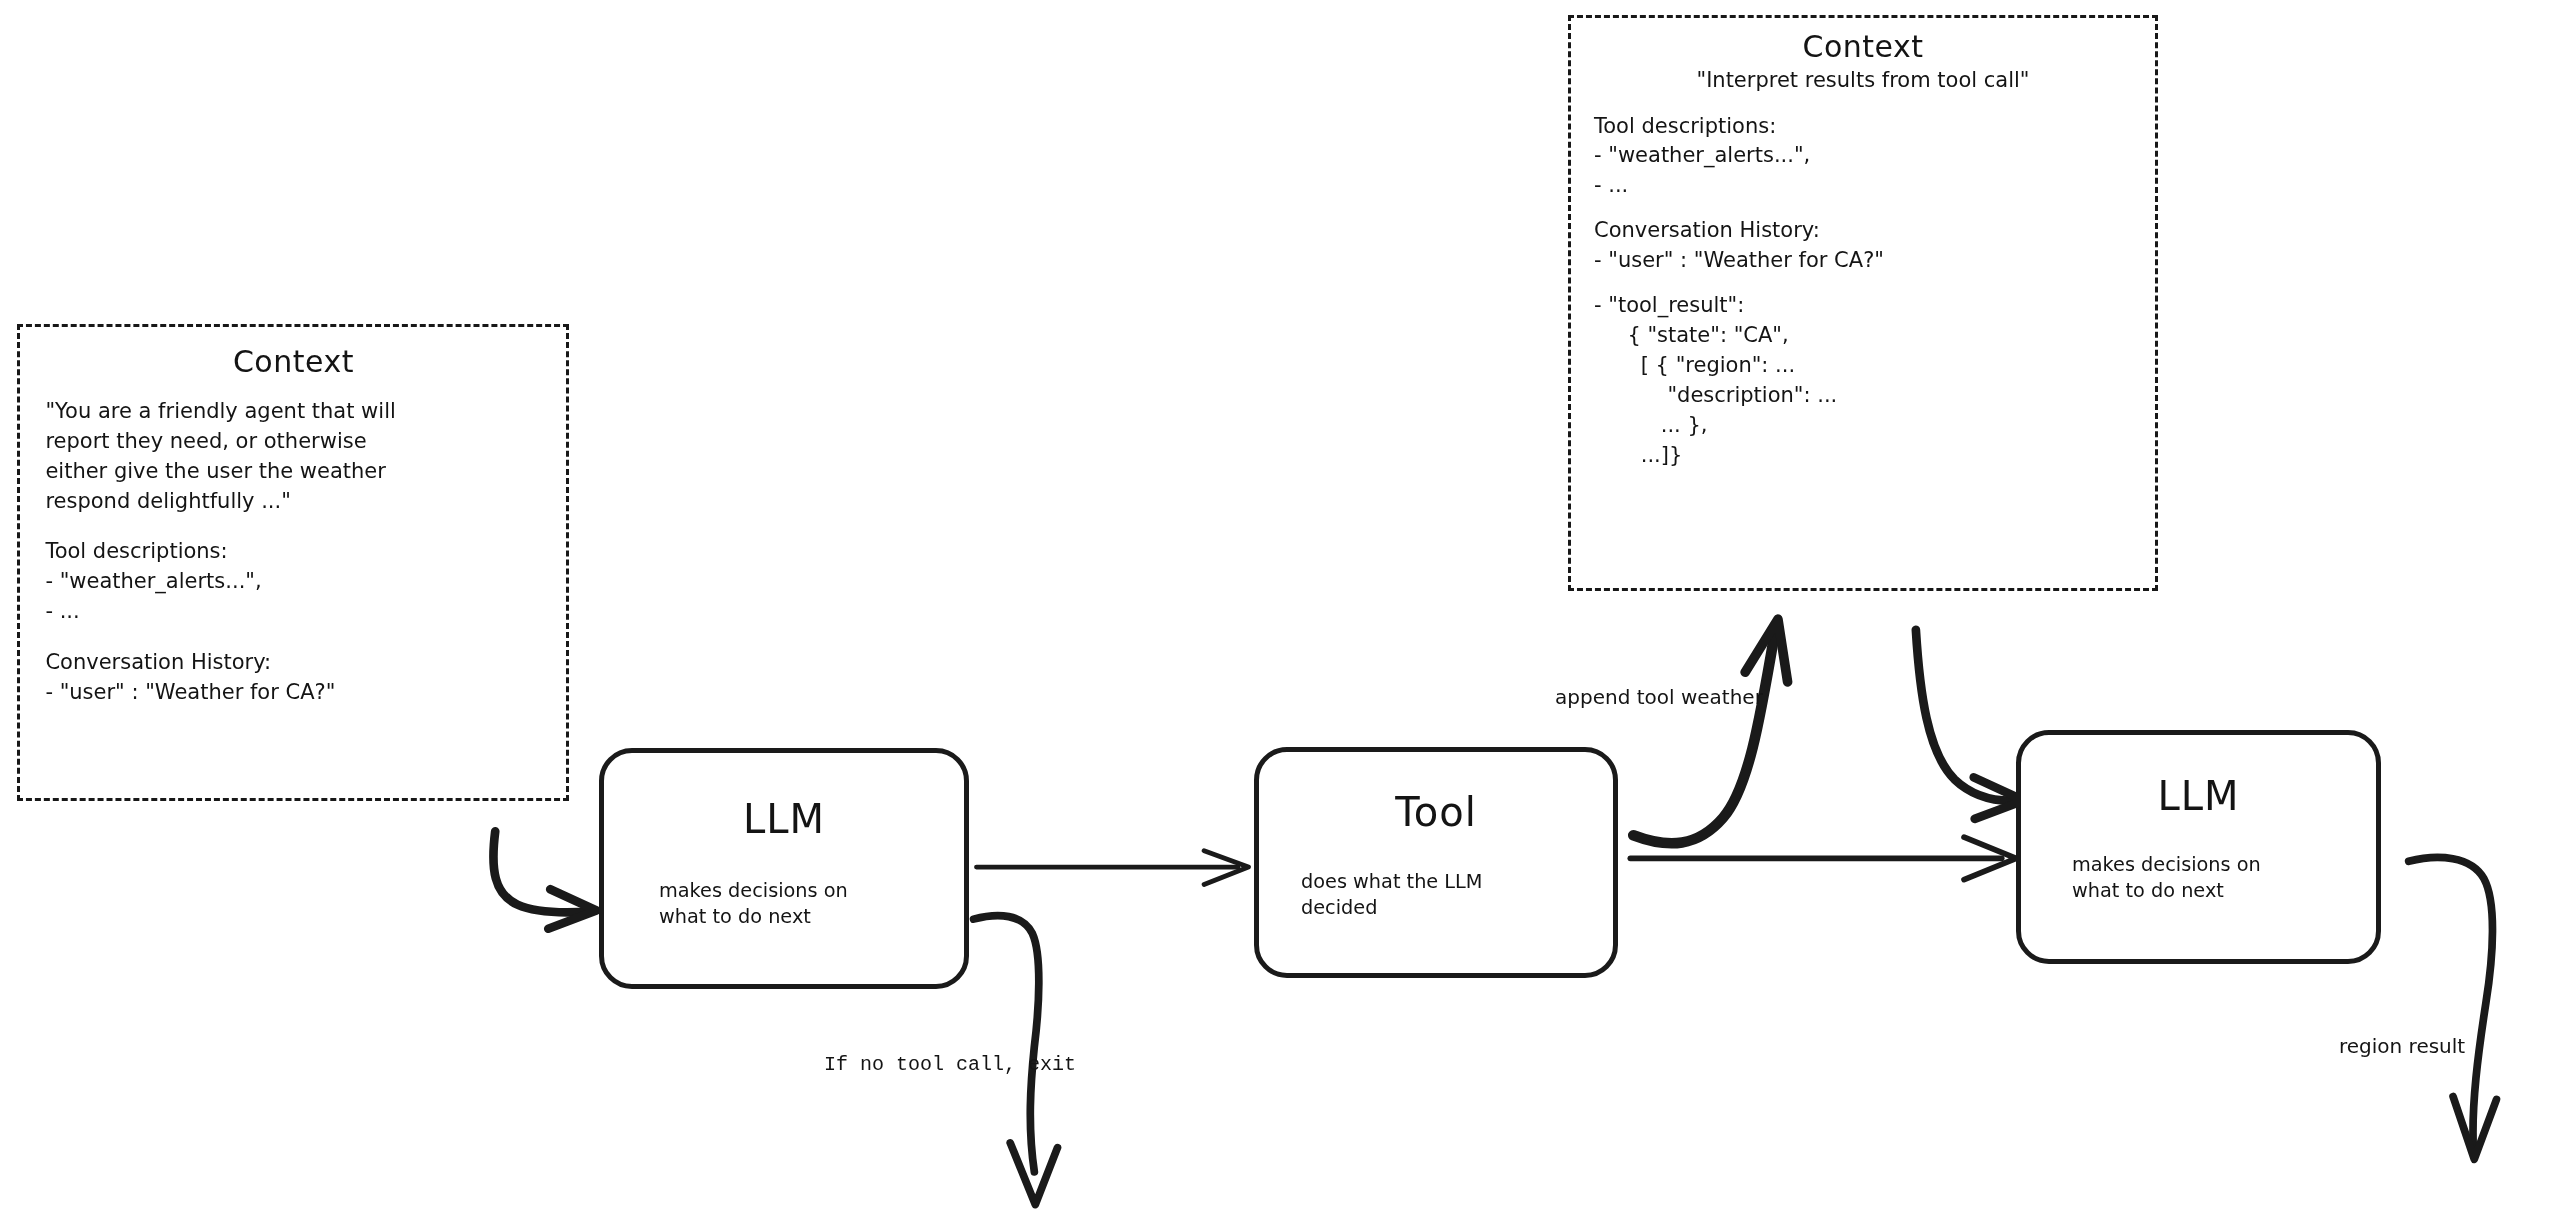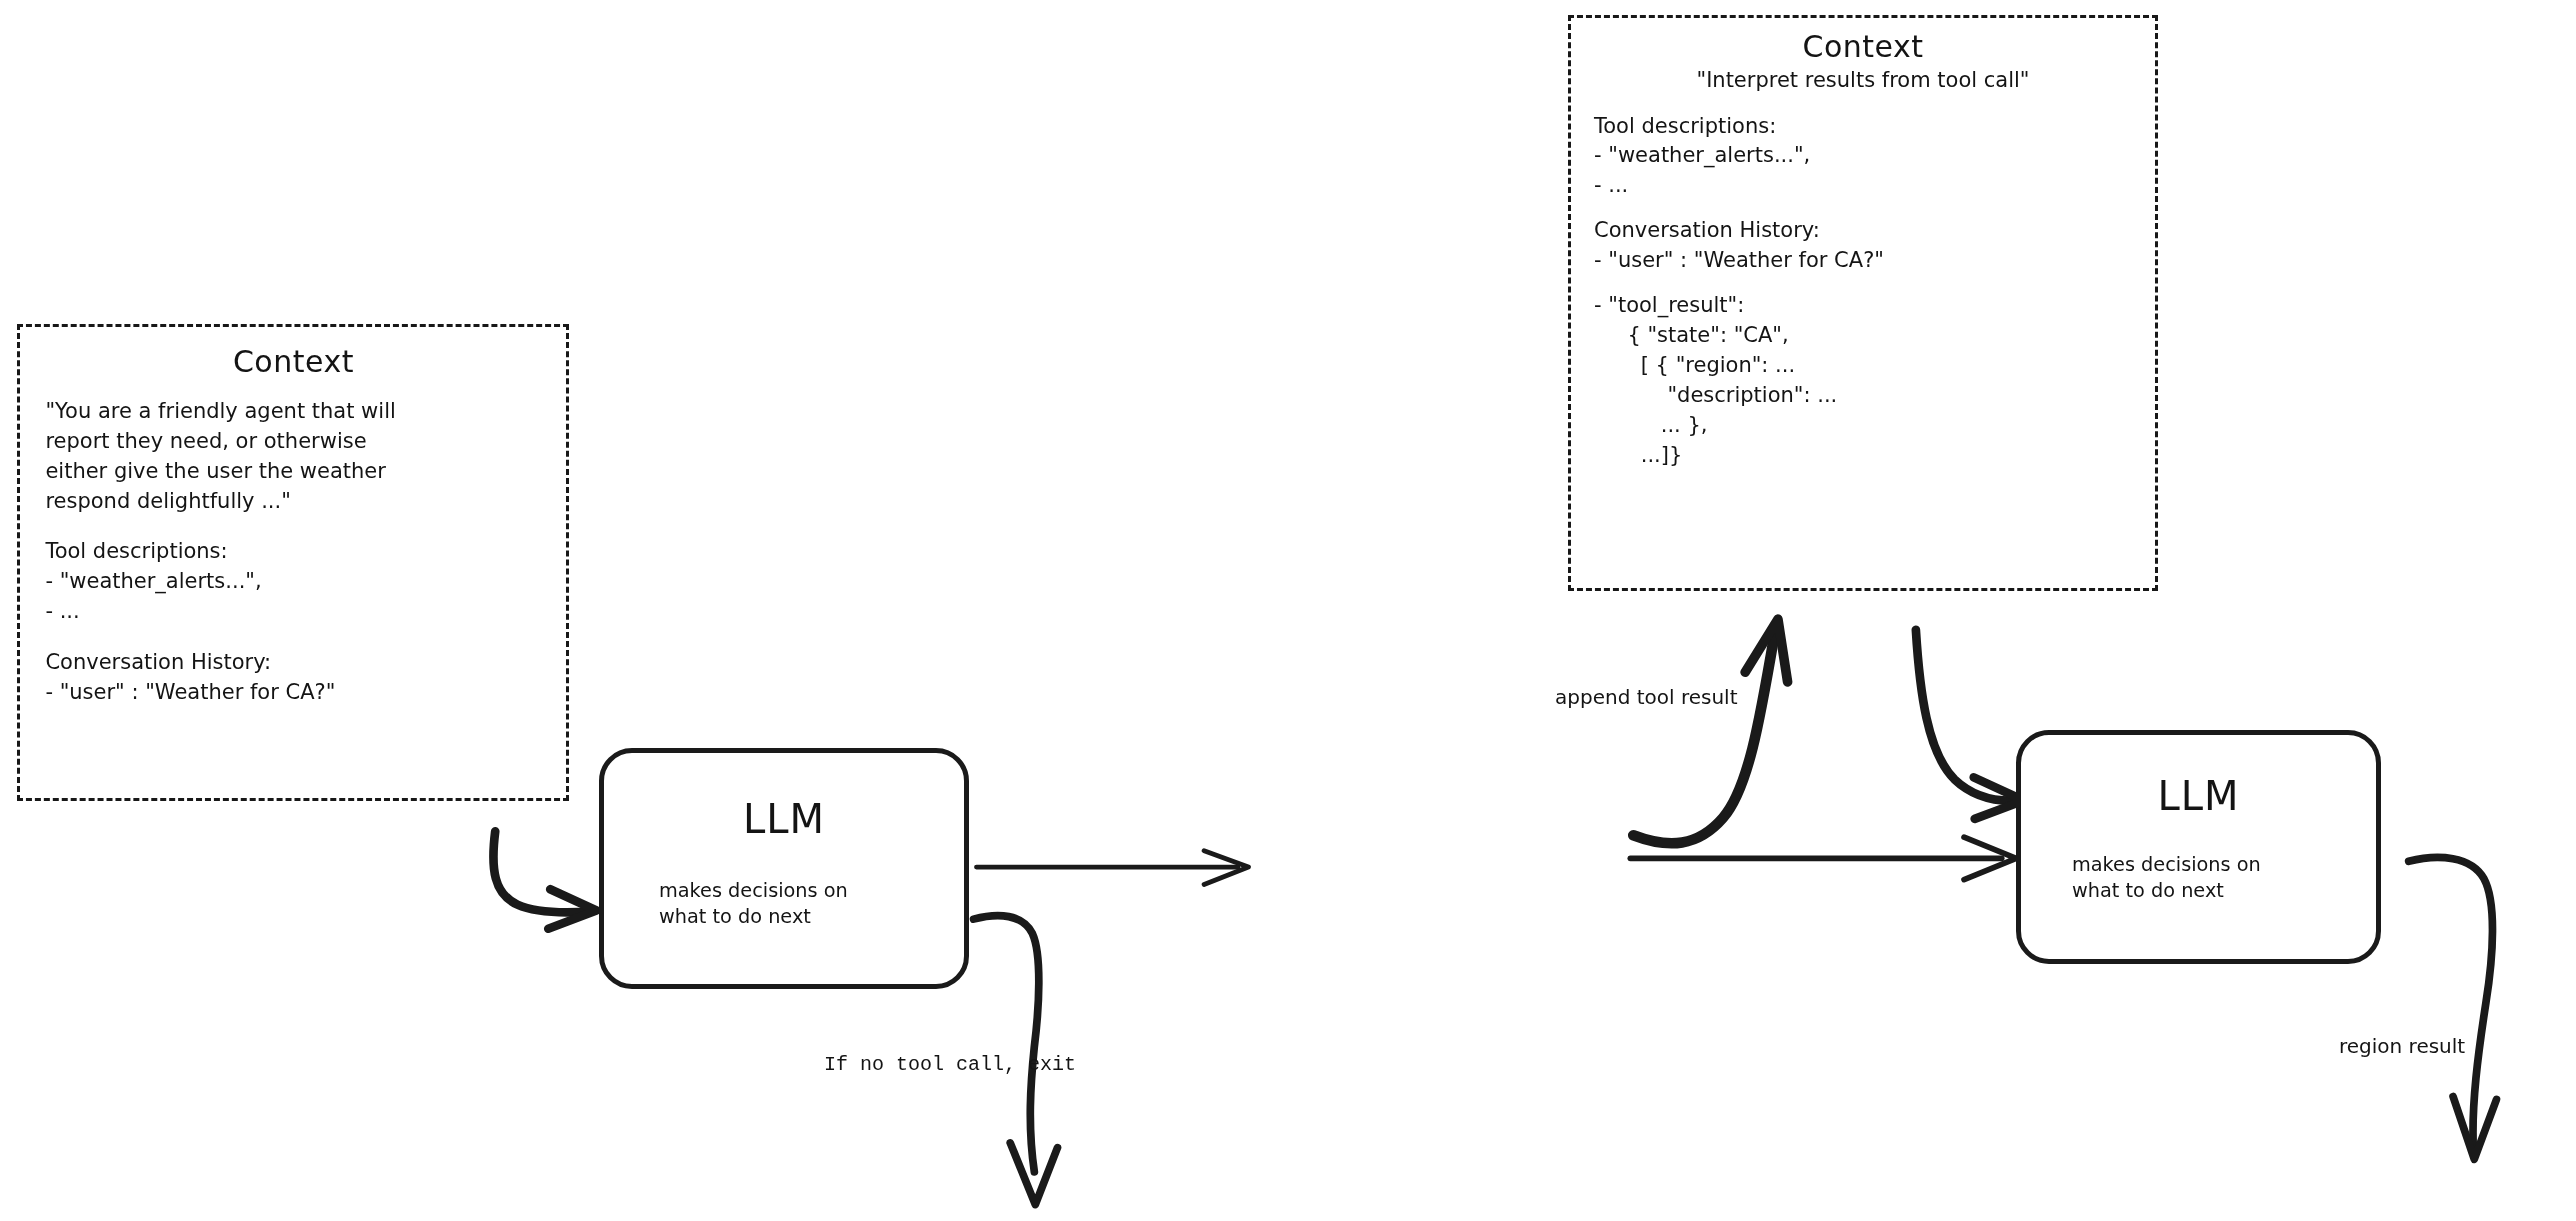"append tool result" div.edge-label { text: result -> weather }
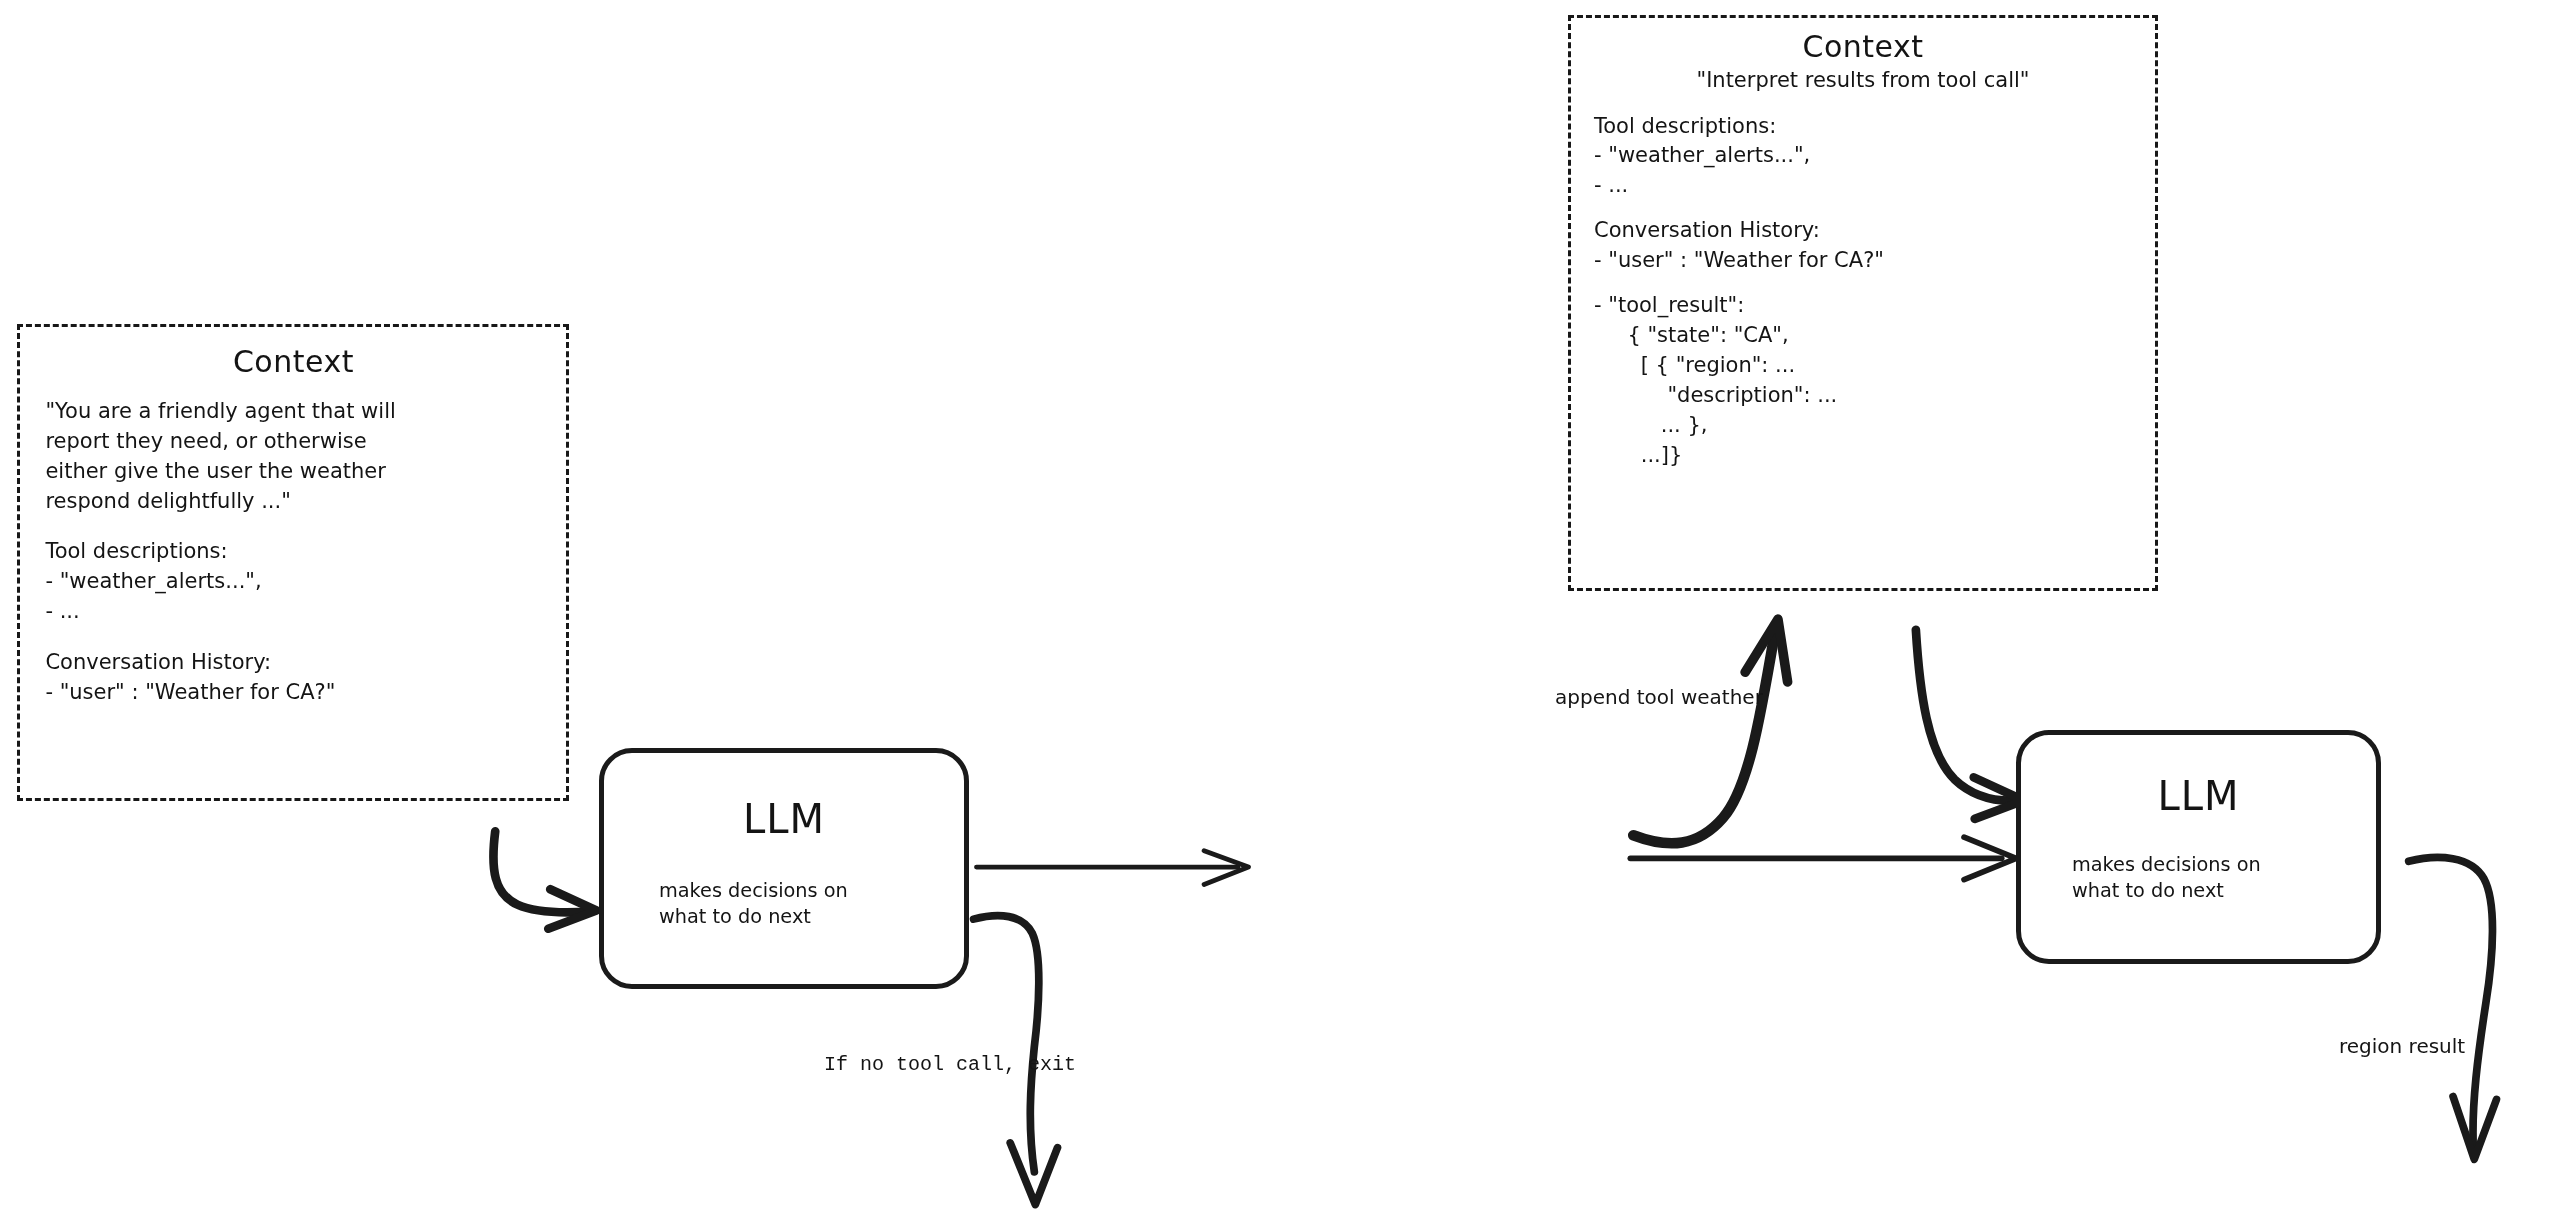"Tool" div.node { html: none -> <div> <div>Tool</div> <div>does what the LLM decided</div> </div> }
